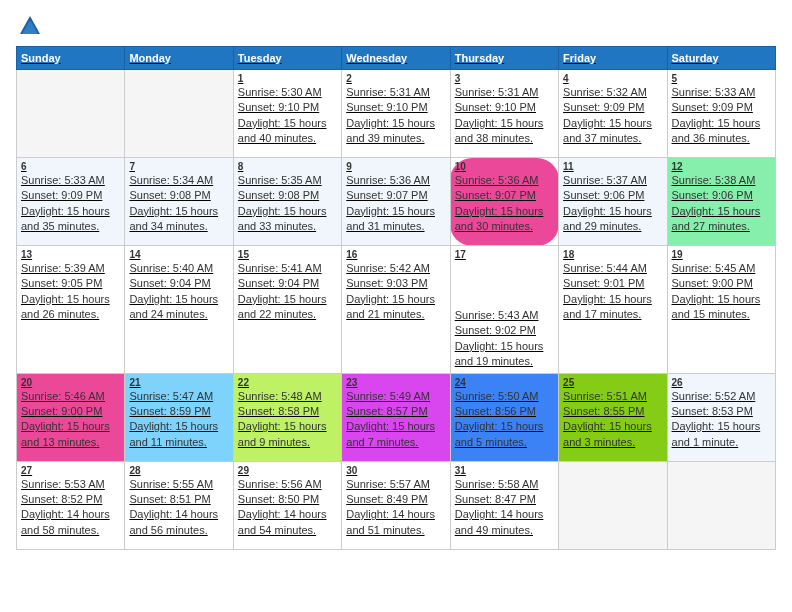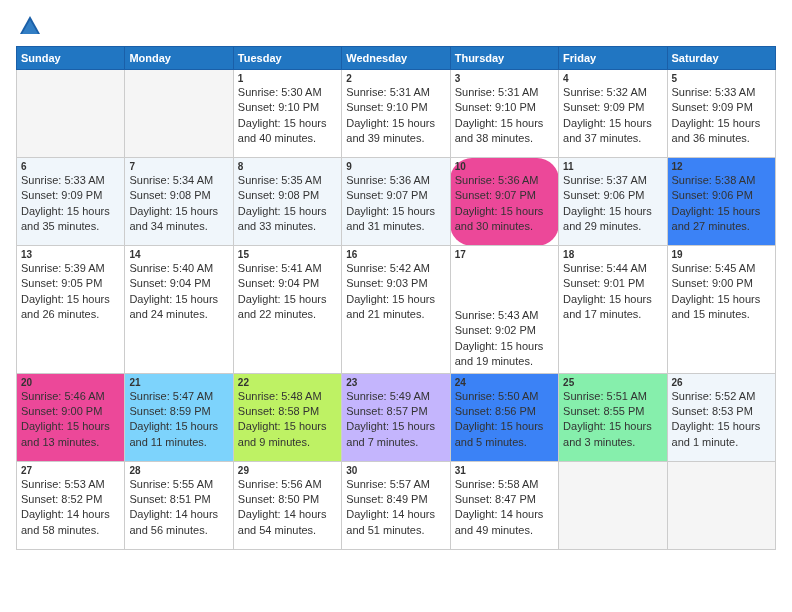"Sunday" .page { text-decoration: none -> underline }
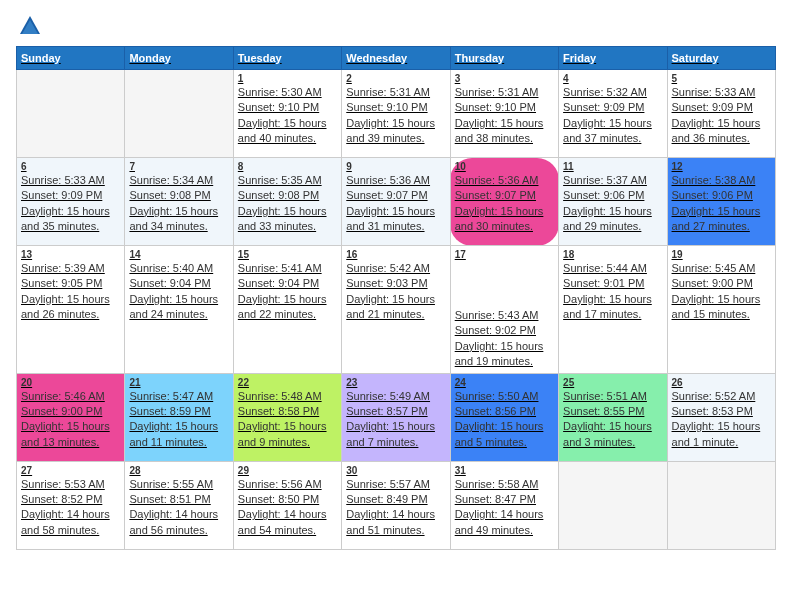"12" td { background: #3b82f6 -> #86efac }
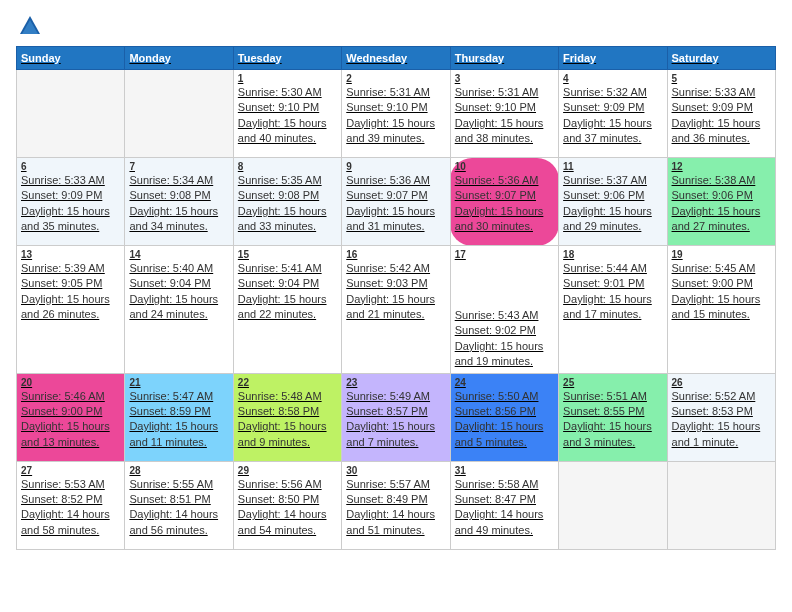"23" td { background: #c4b5fd -> #d946ef }
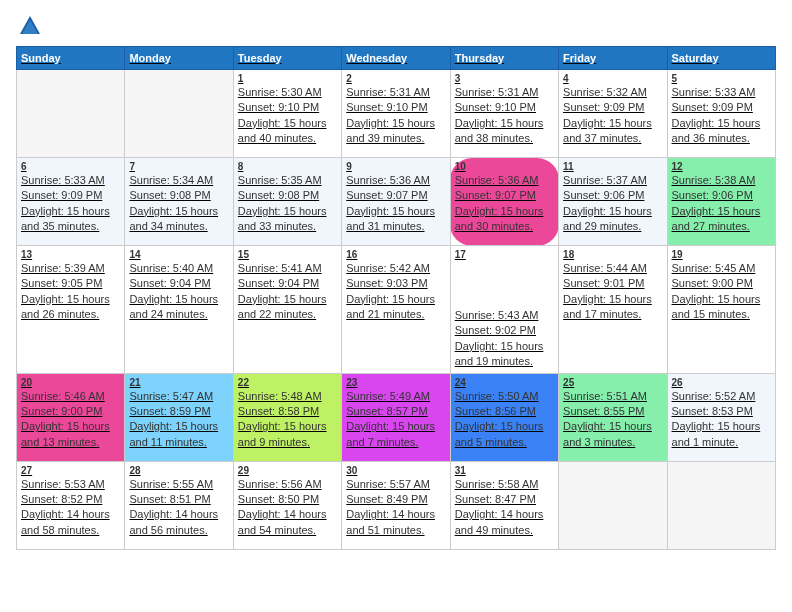"25" td { background: #86efac -> #84cc16 }
